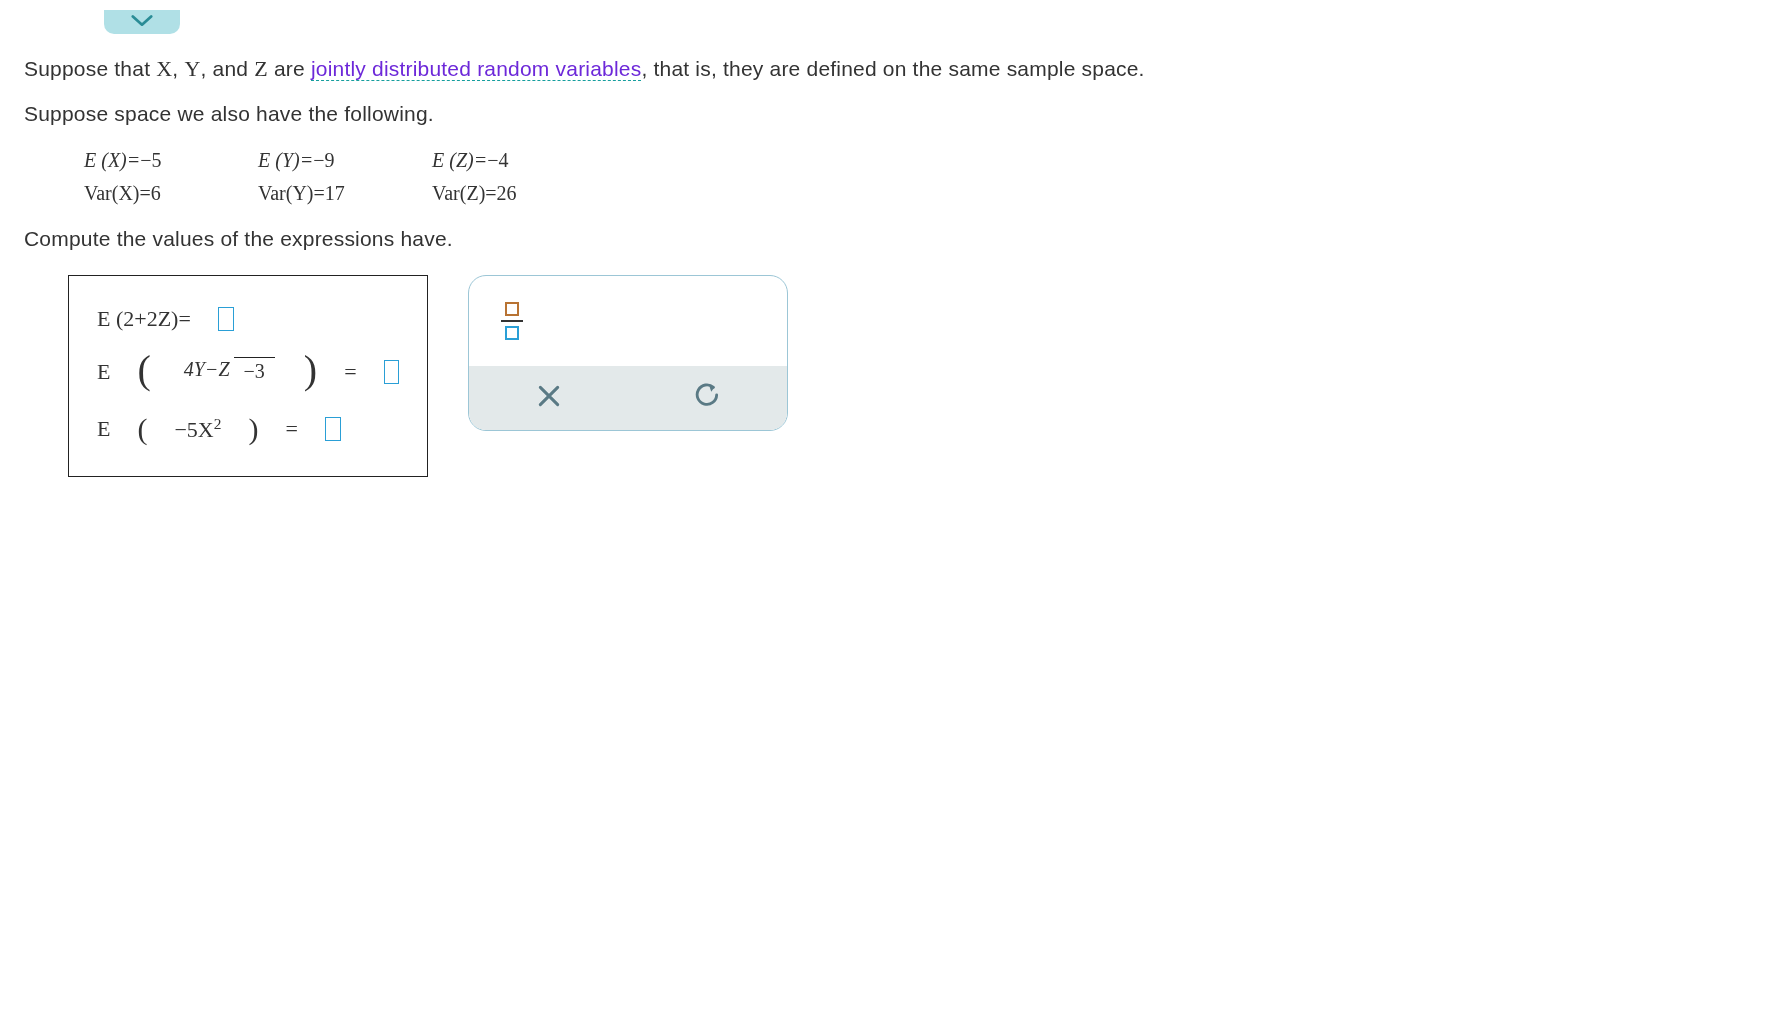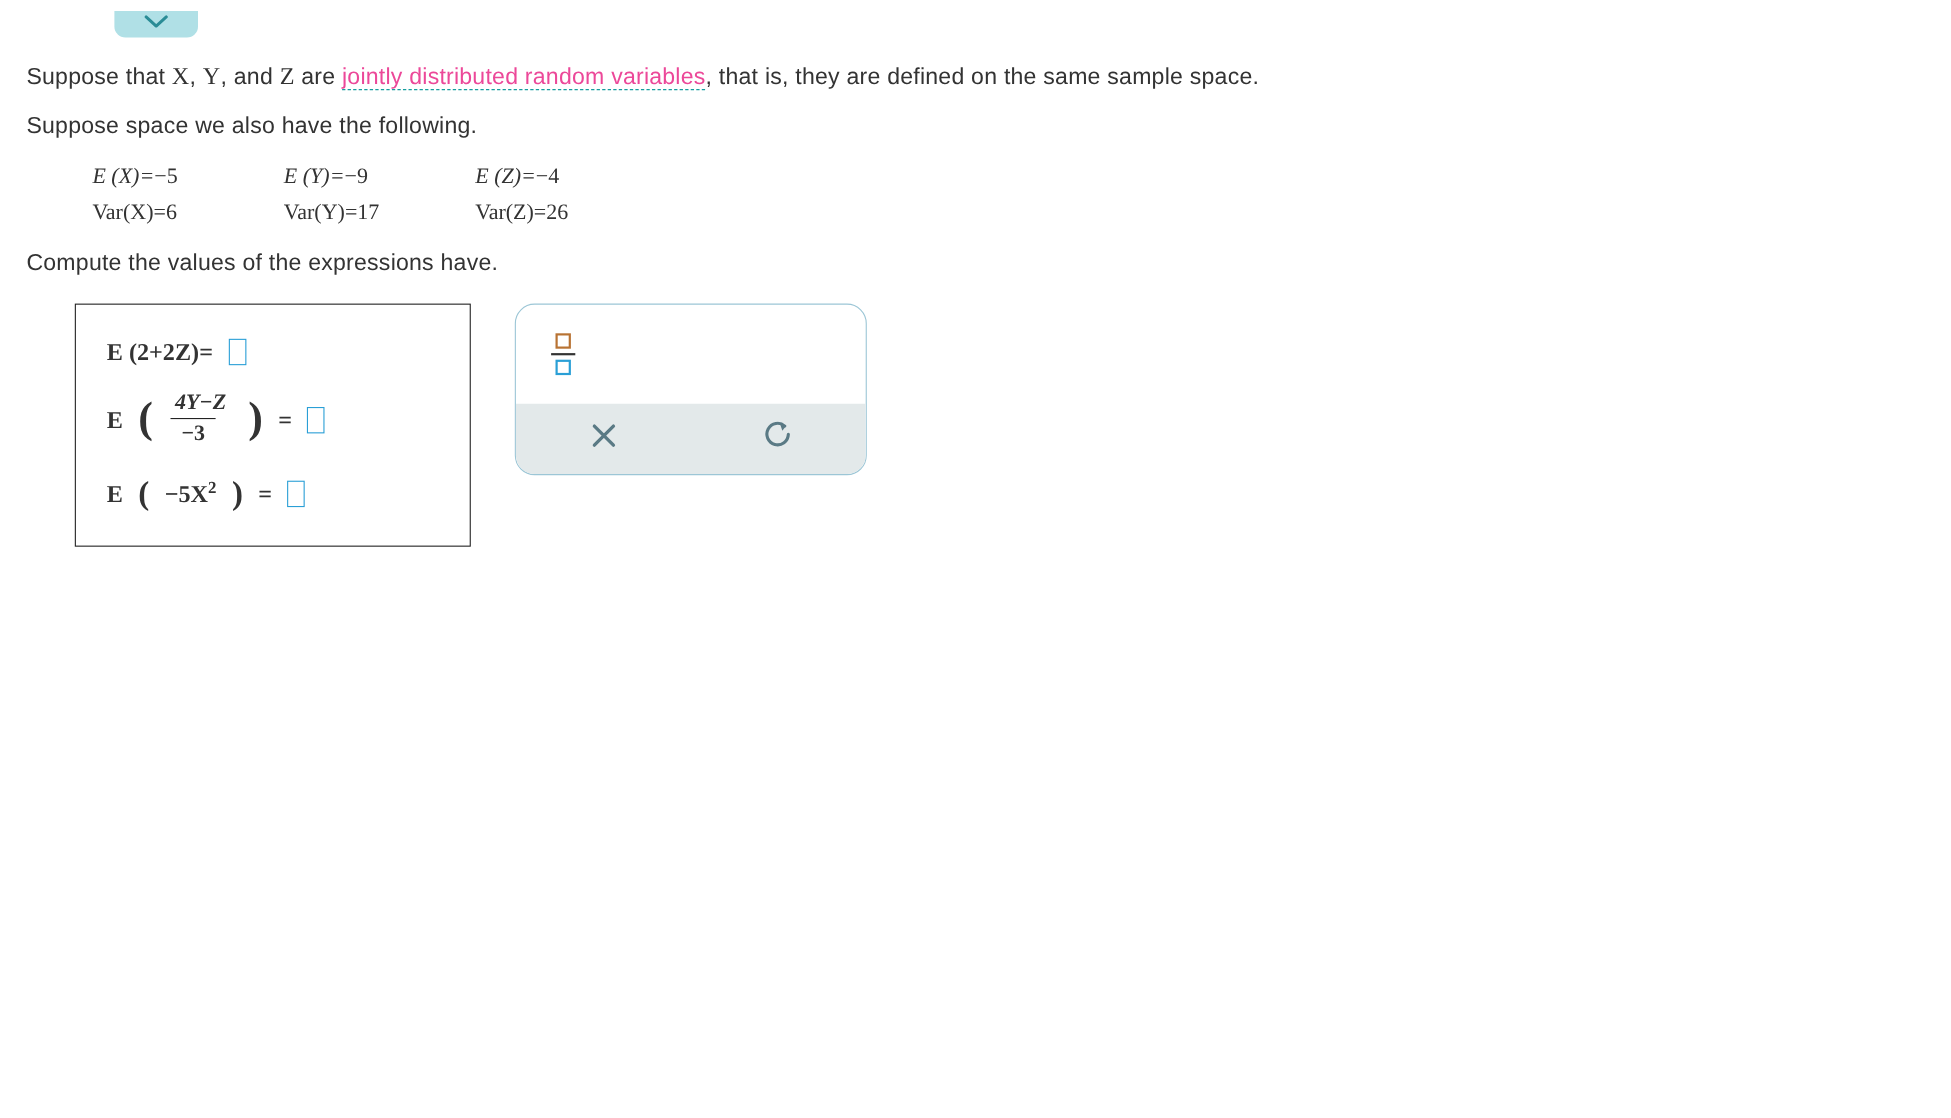"jointly distributed random variables" .link { color: #ec4899 -> #6d28d9 }
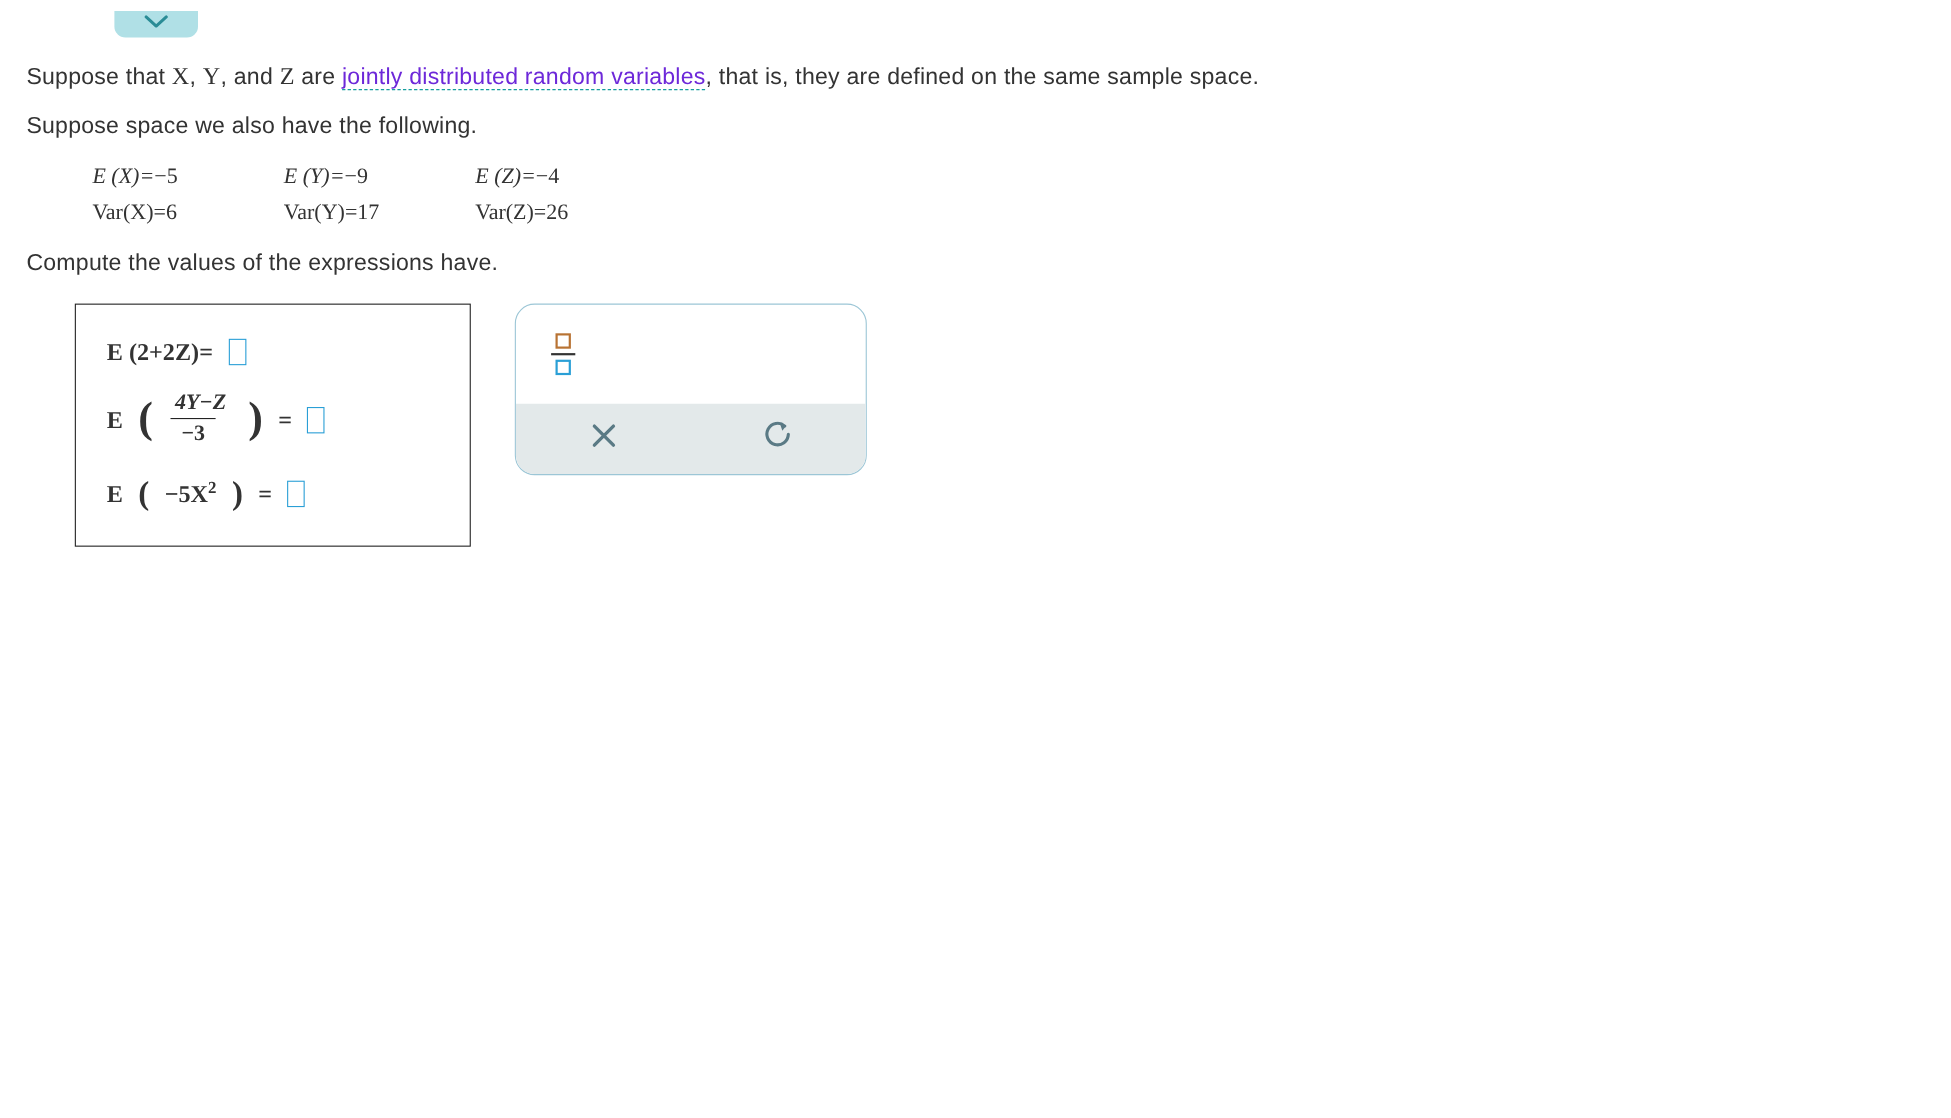"E (2+2Z)=" .expr-line { font-weight: bold -> none; gap: 14px -> 27px }
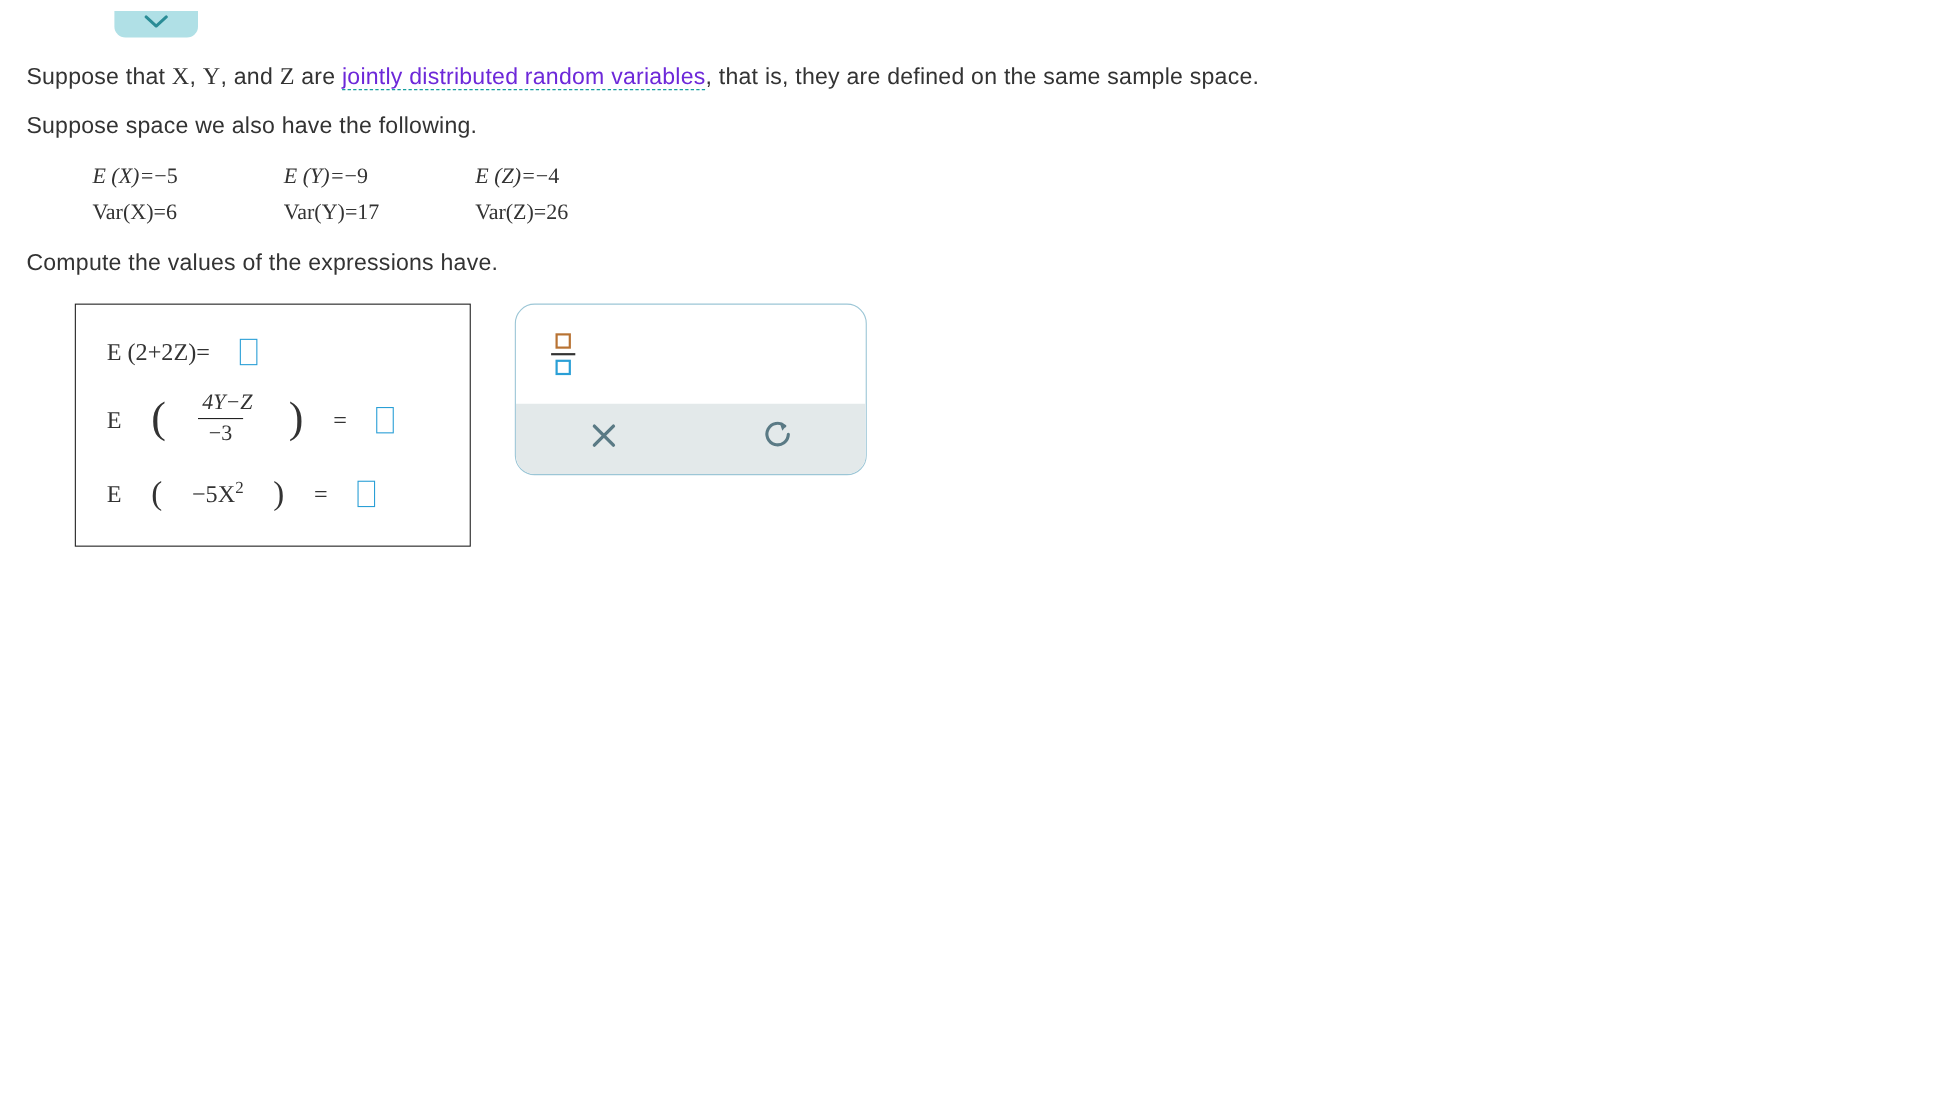"4Y−Z" .frac { align-items: flex-start -> center; flex-direction: column -> row }
